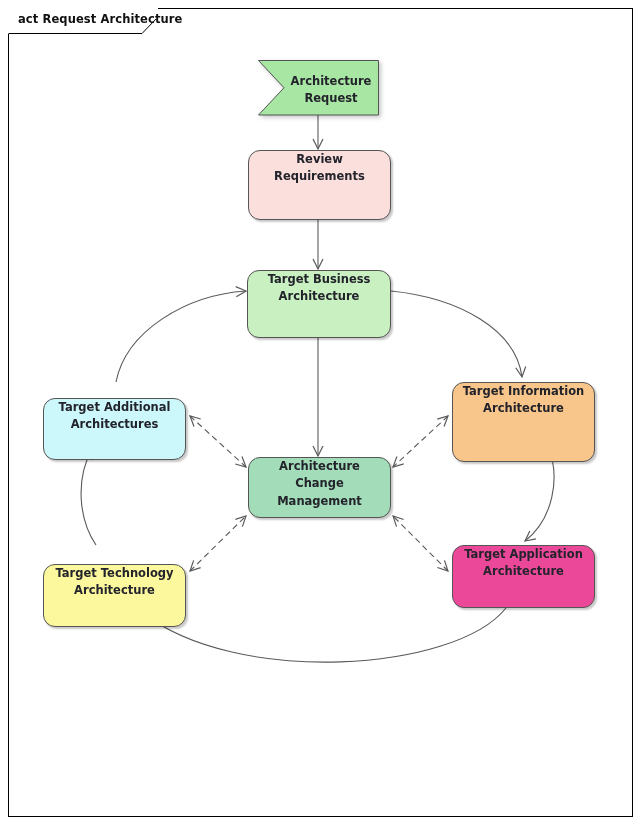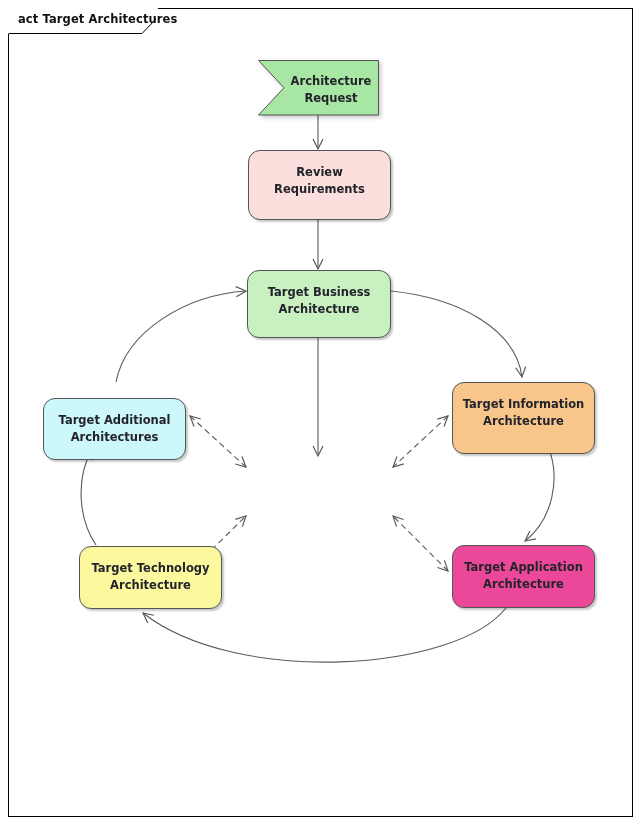"act Target Architectures" div.frame-tab-label { text: Target Architectures -> Request Architecture }
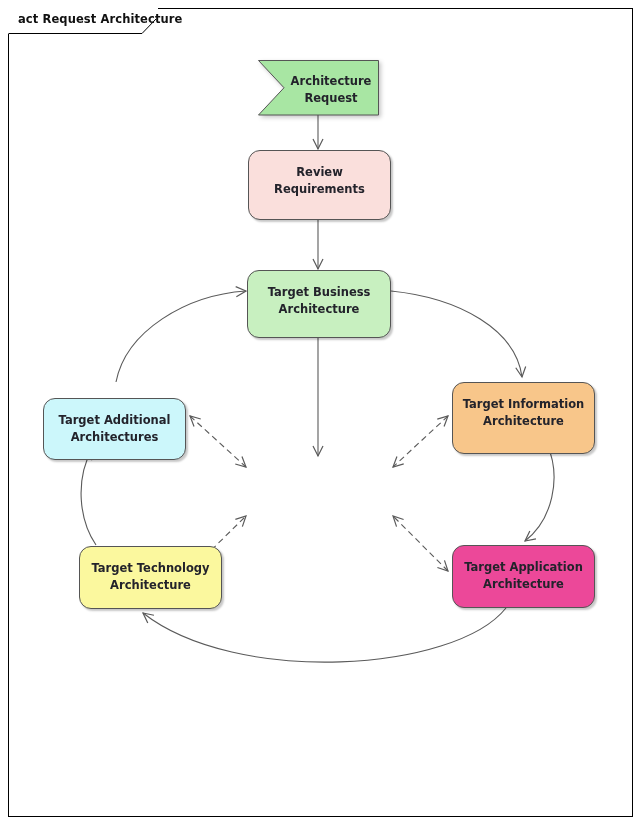"Review Requirements" .node { padding-top: 13px -> none }
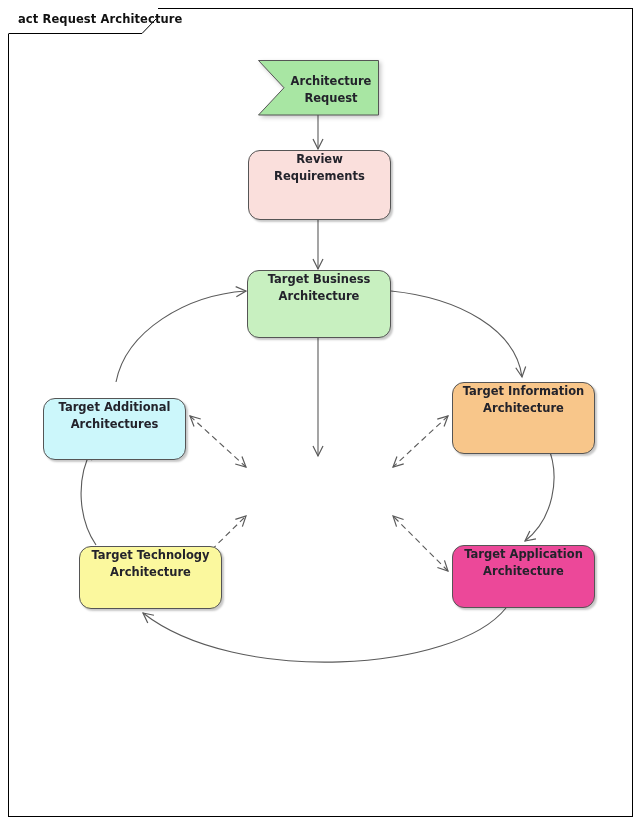"Target Information" div.node { height: 72px -> 80px }
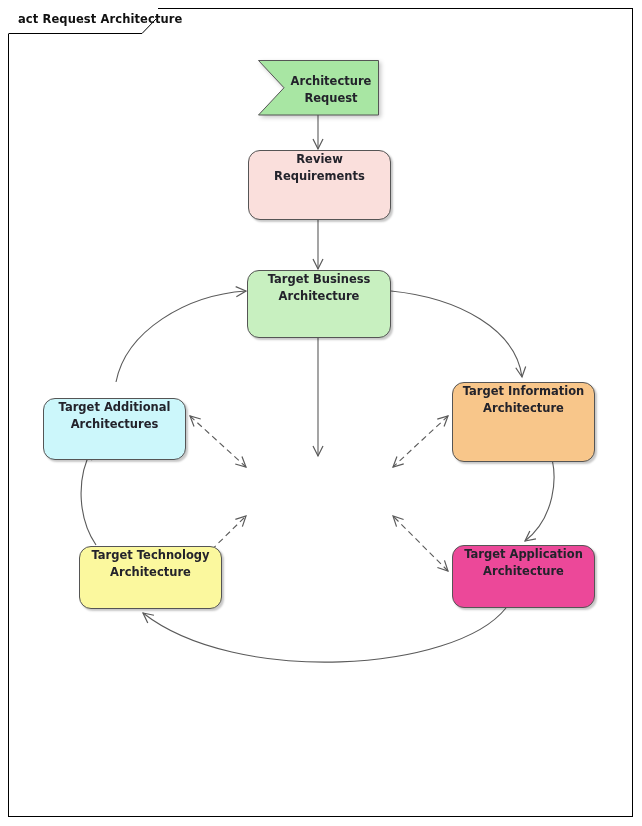"Architecture Change" div.node { html: none -> <div> <span>Architecture Change Management</span> </div> }
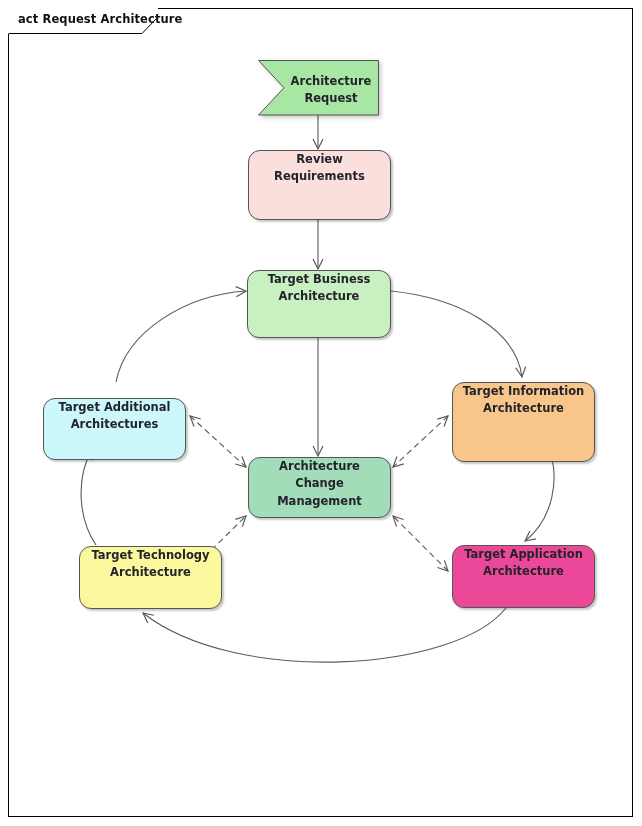"Target Technology" div.node { margin-left: 36px -> none; top: 546px -> 564px }
